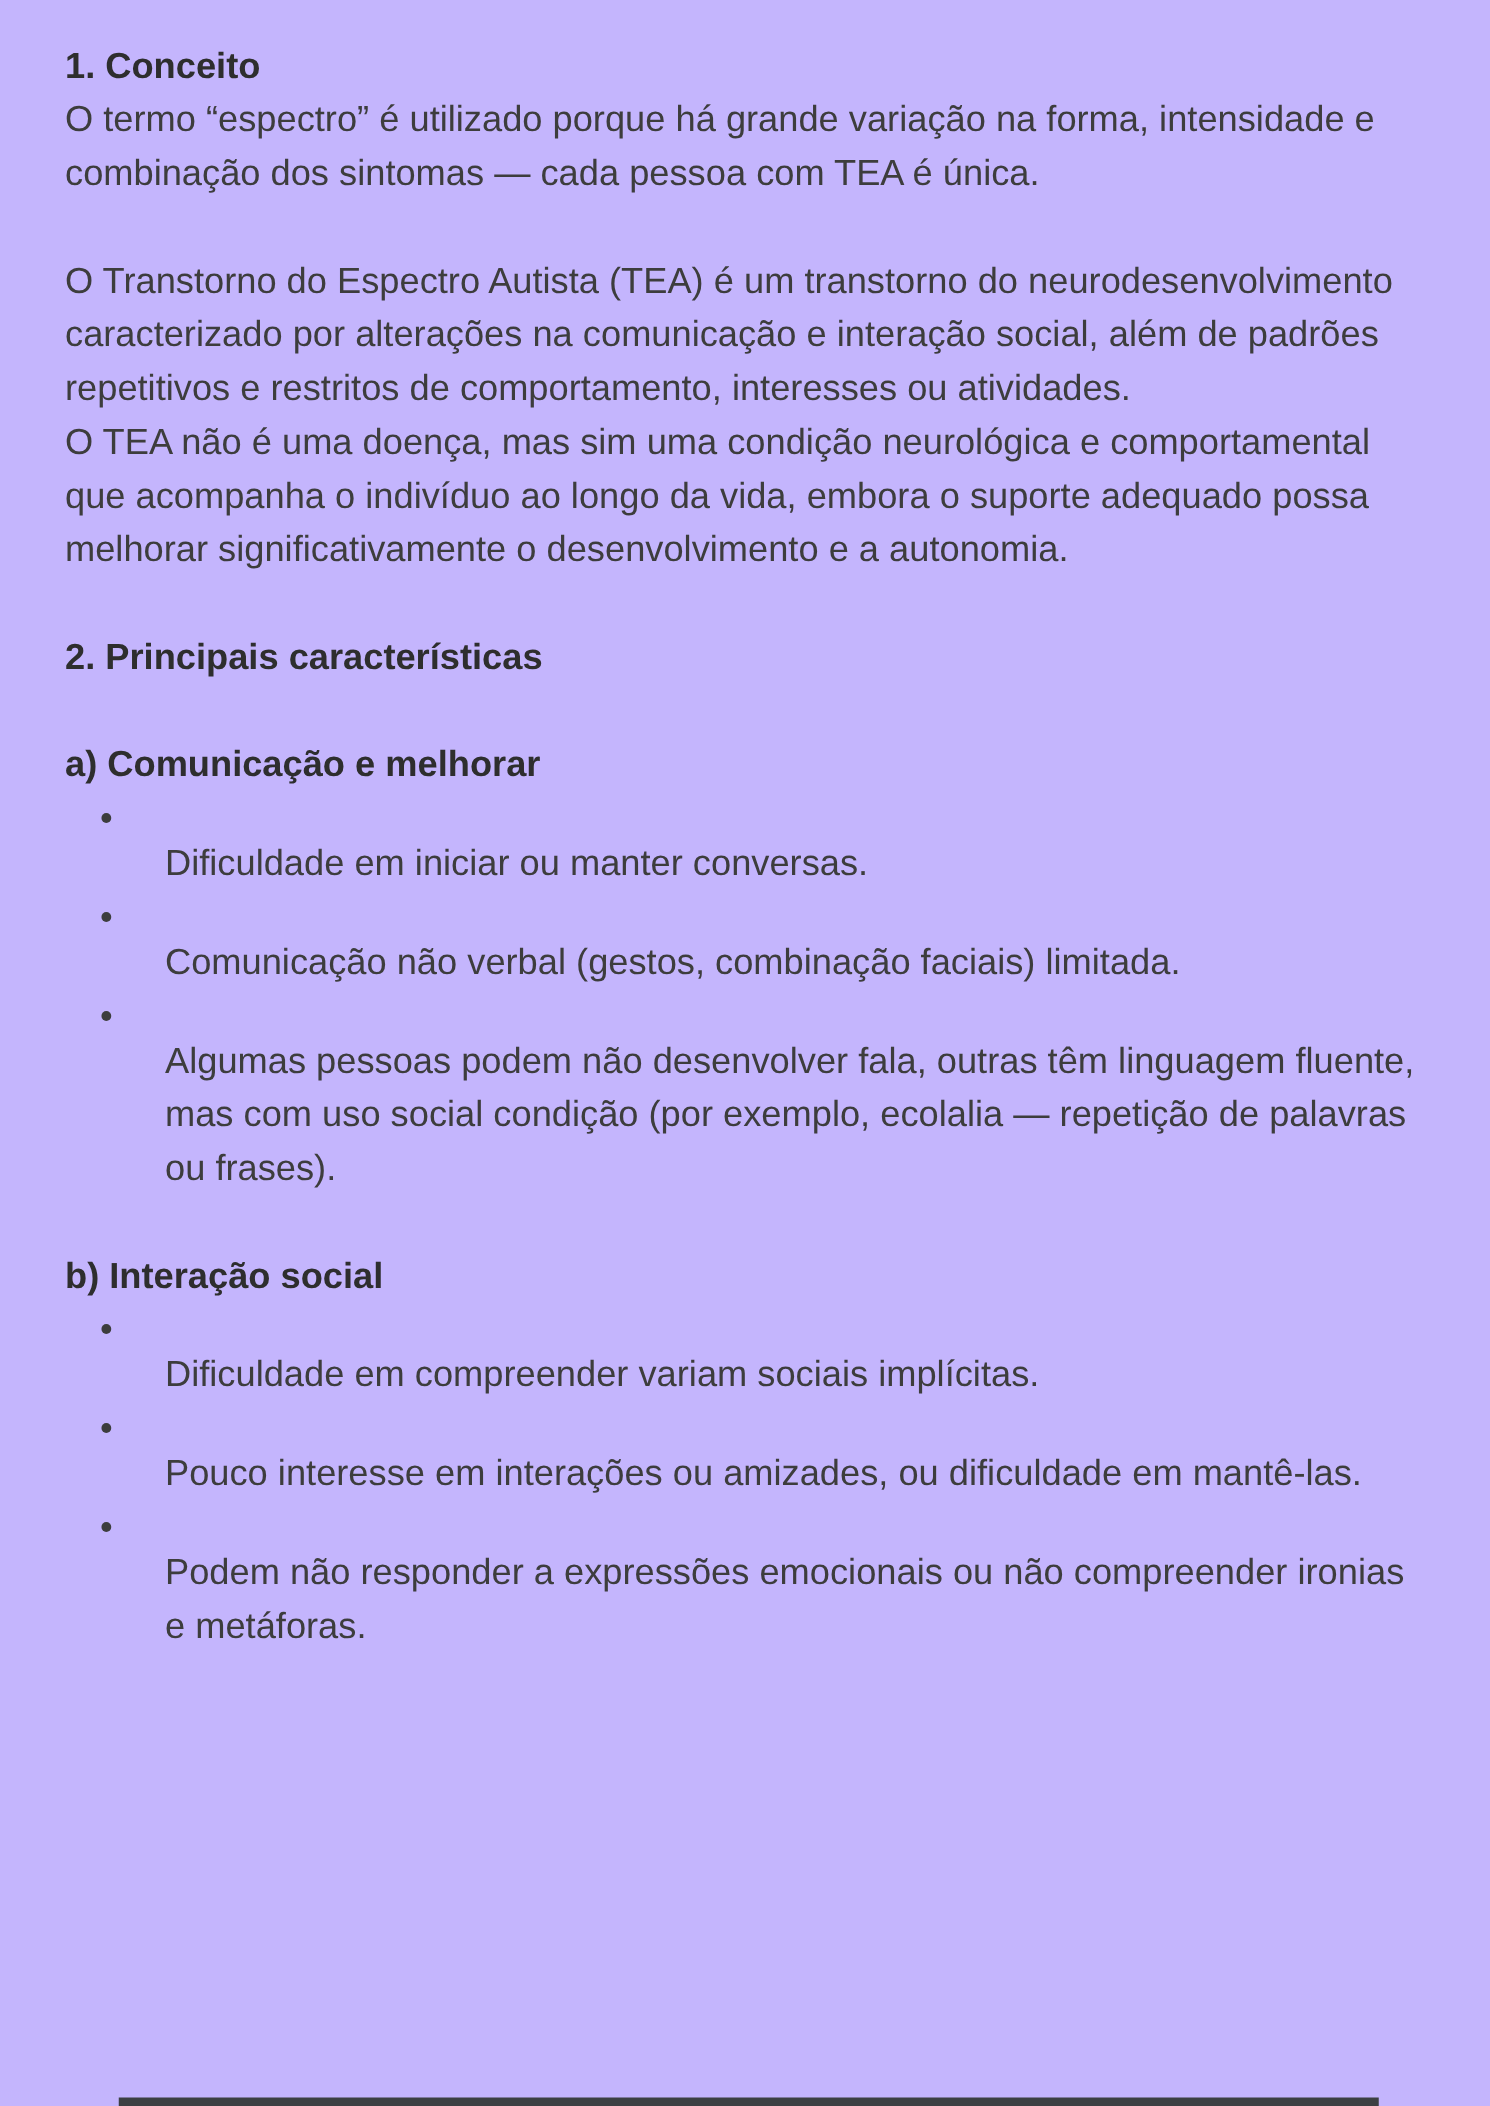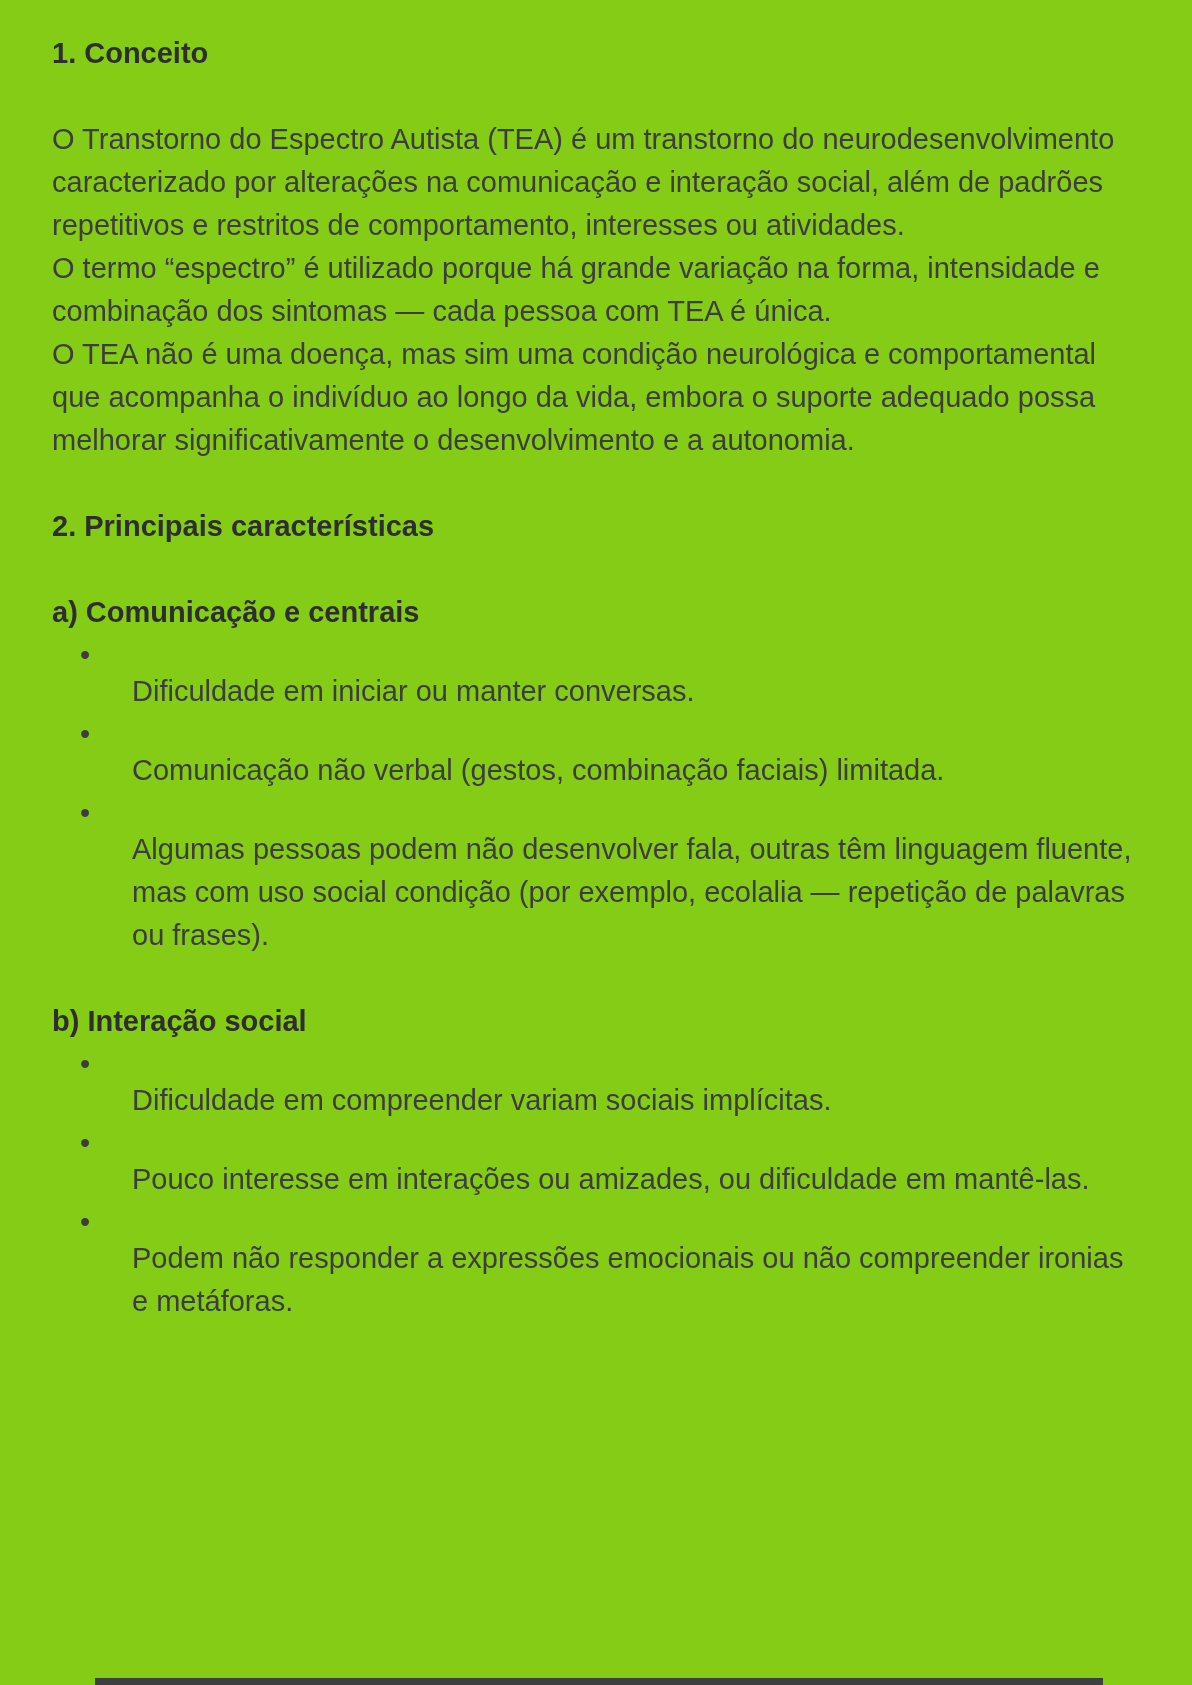"1. Conceito" .page { background: #84cc16 -> #c4b5fd }
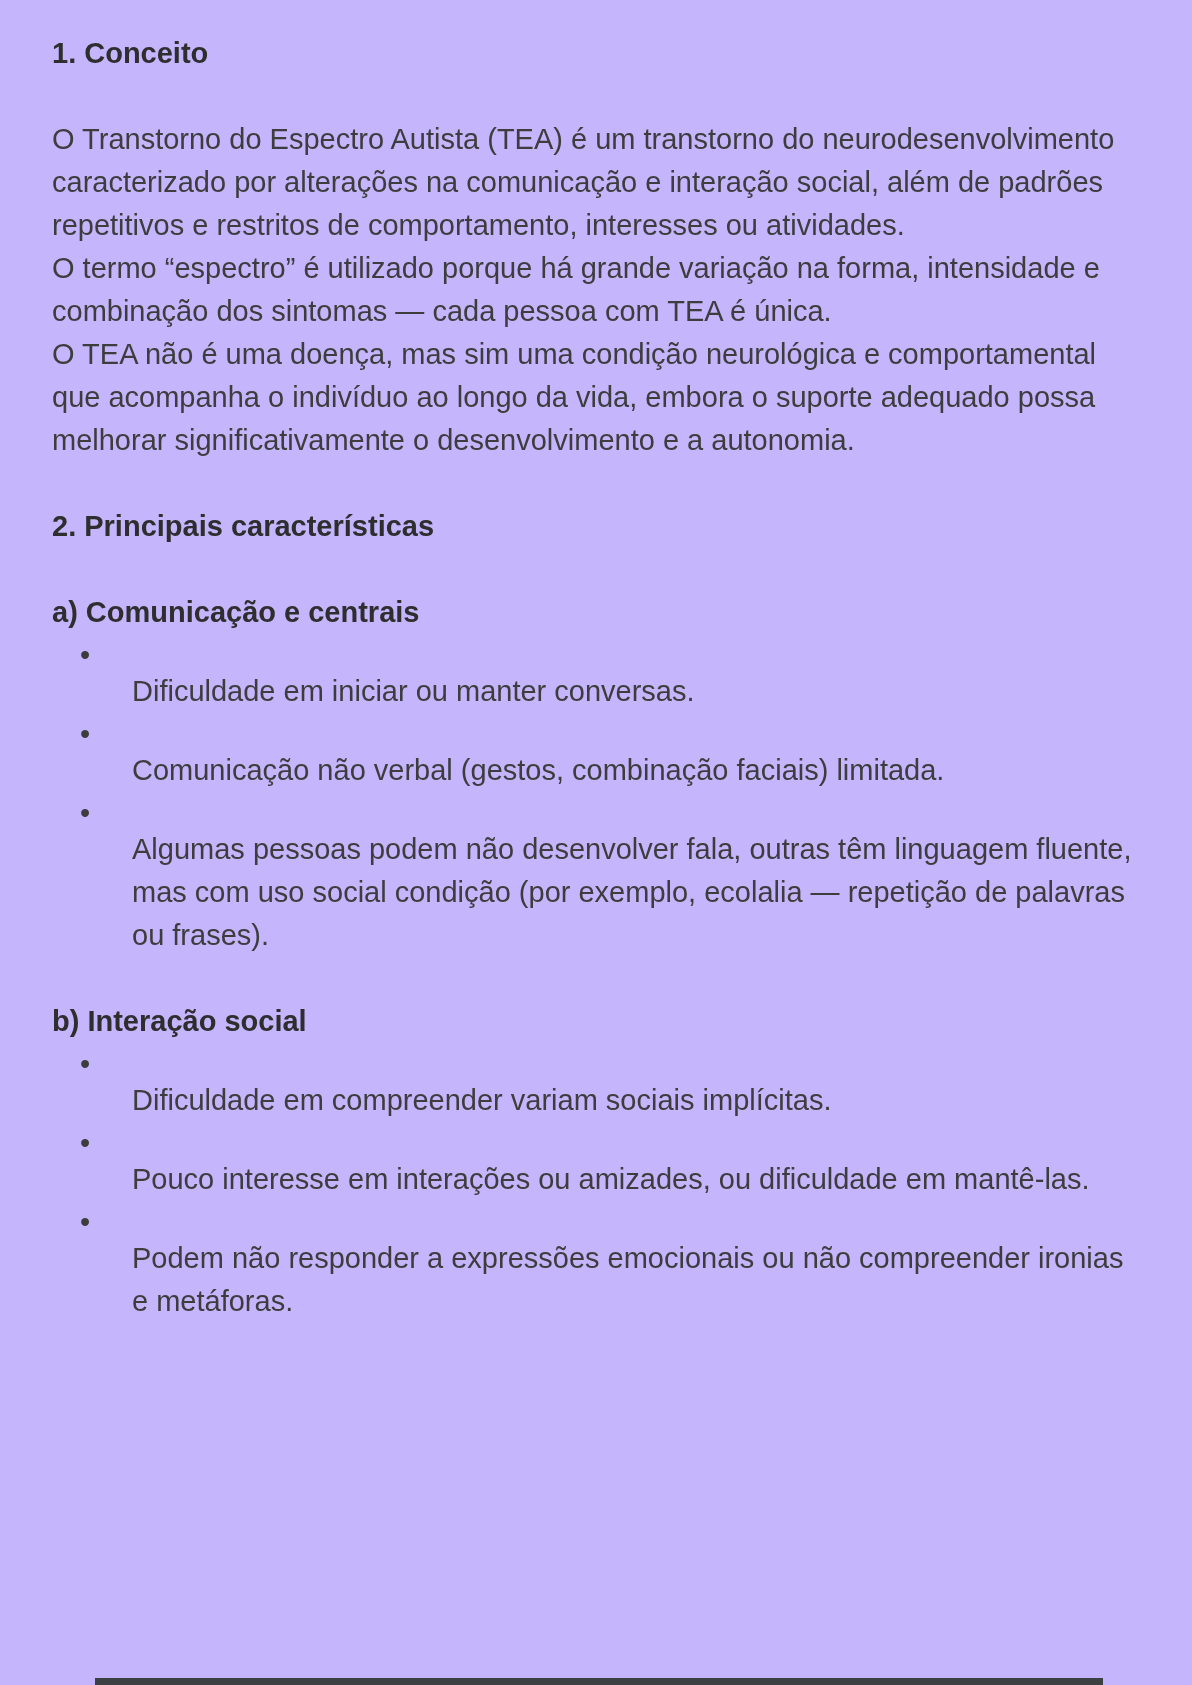"O Transtorno do Espectro Autista" p.para { order: before "O termo “espectro” é utilizado" -> after "O termo “espectro” é utilizado" }
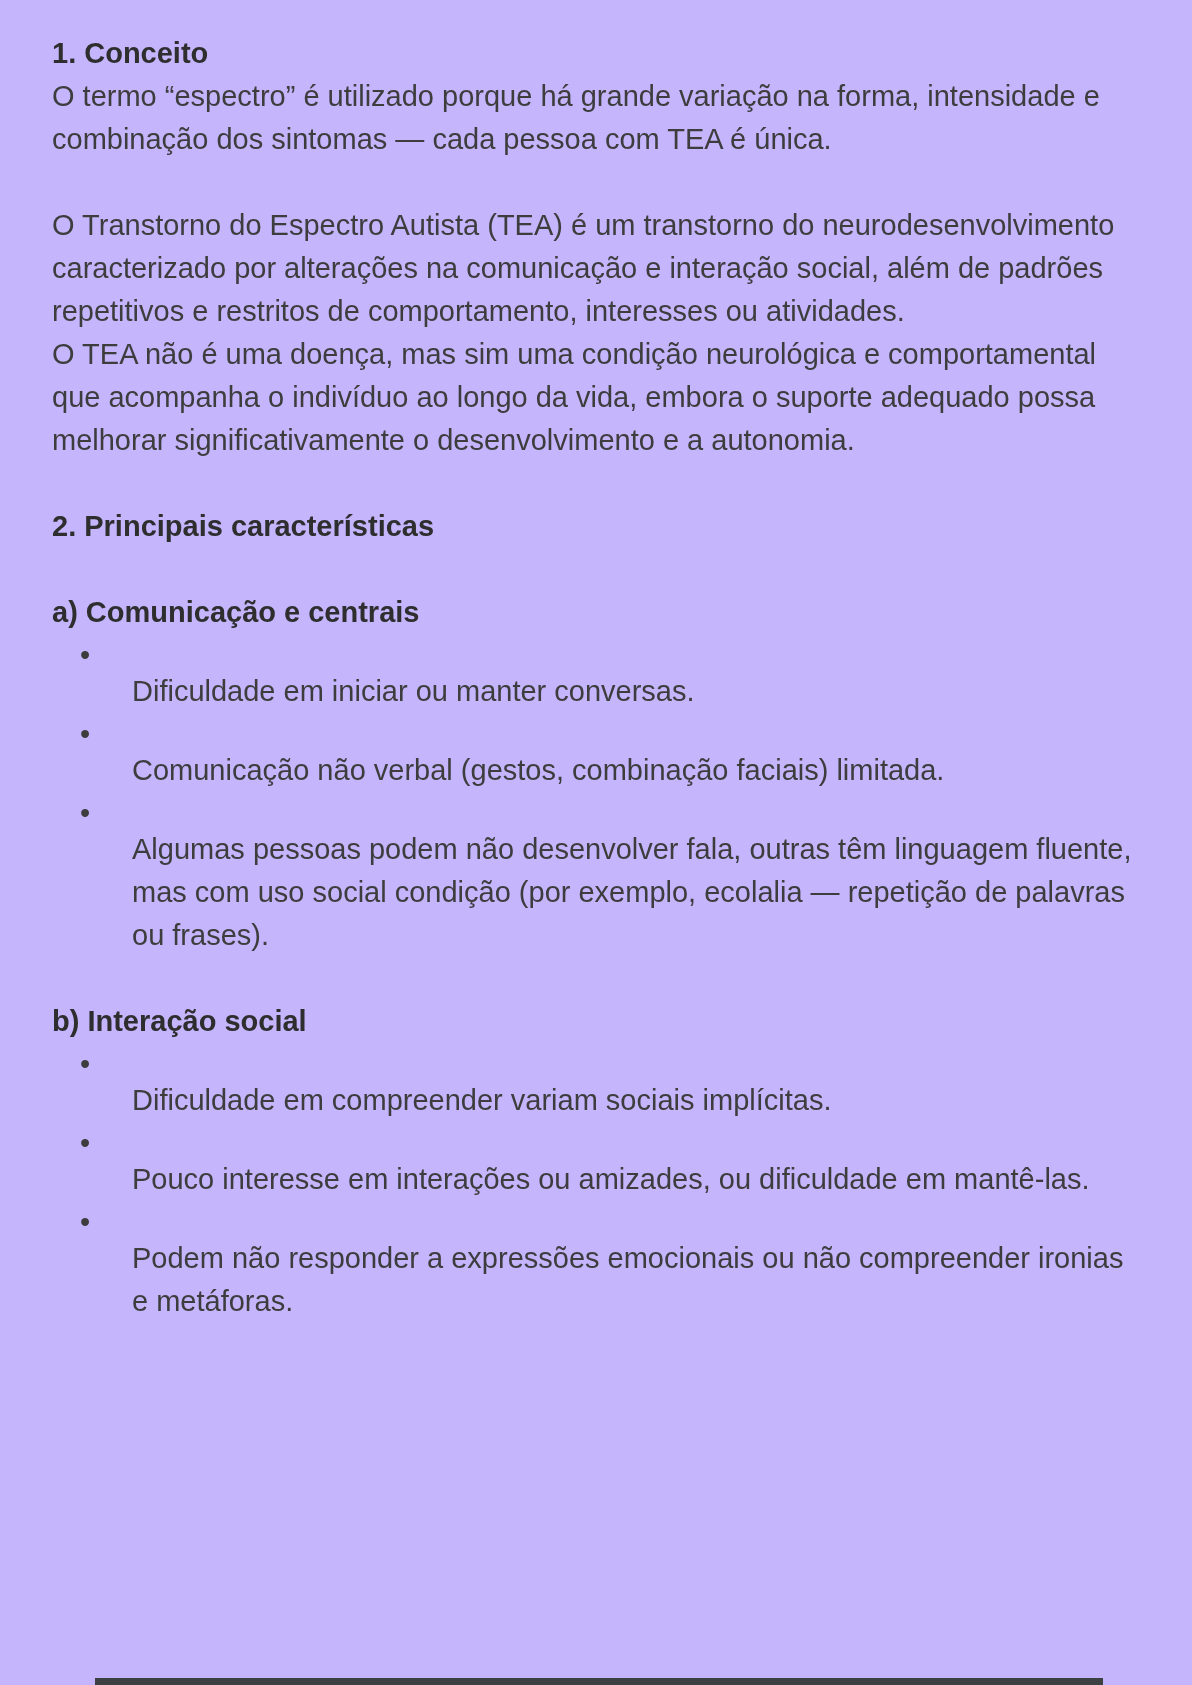"a) Comunicação e centrais" h2.heading { text: centrais -> melhorar }
